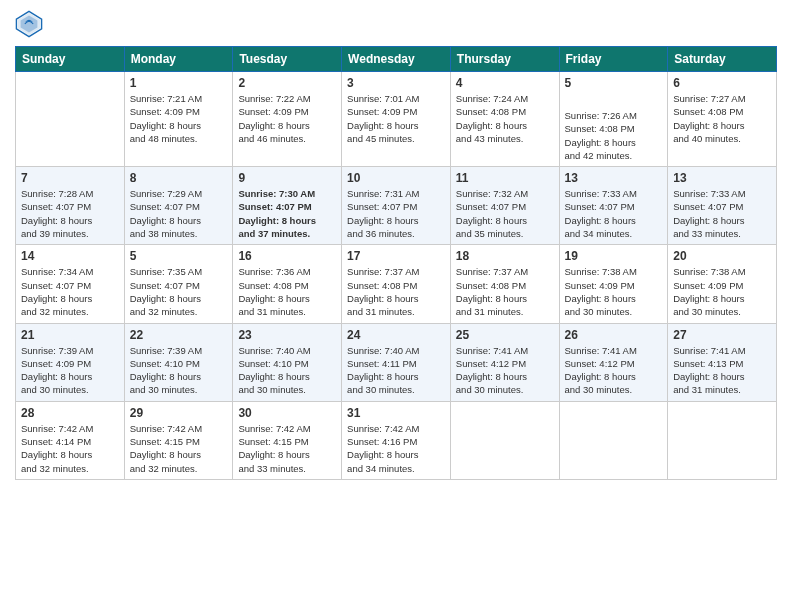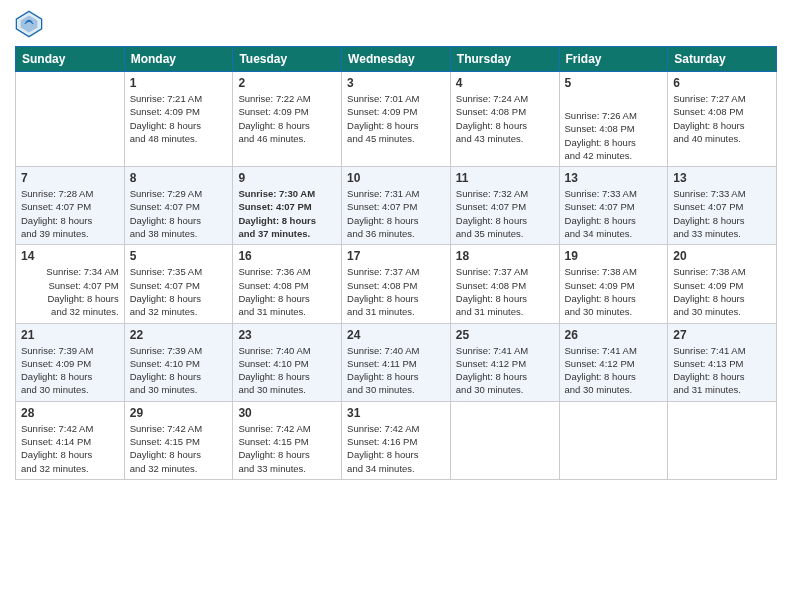"Sunrise: 7:34 AM" div.day-info { text-align: right -> none }
